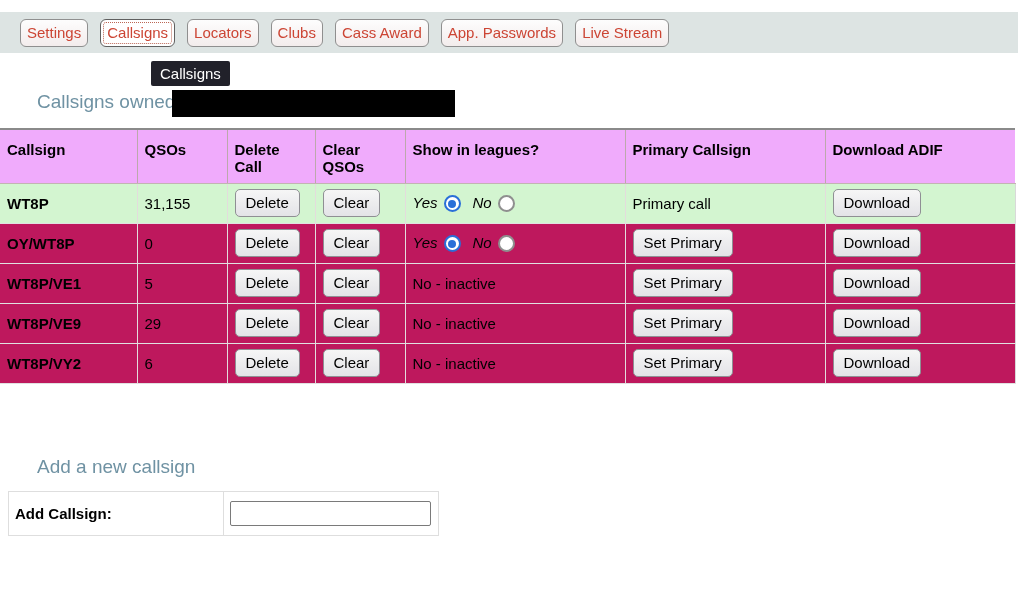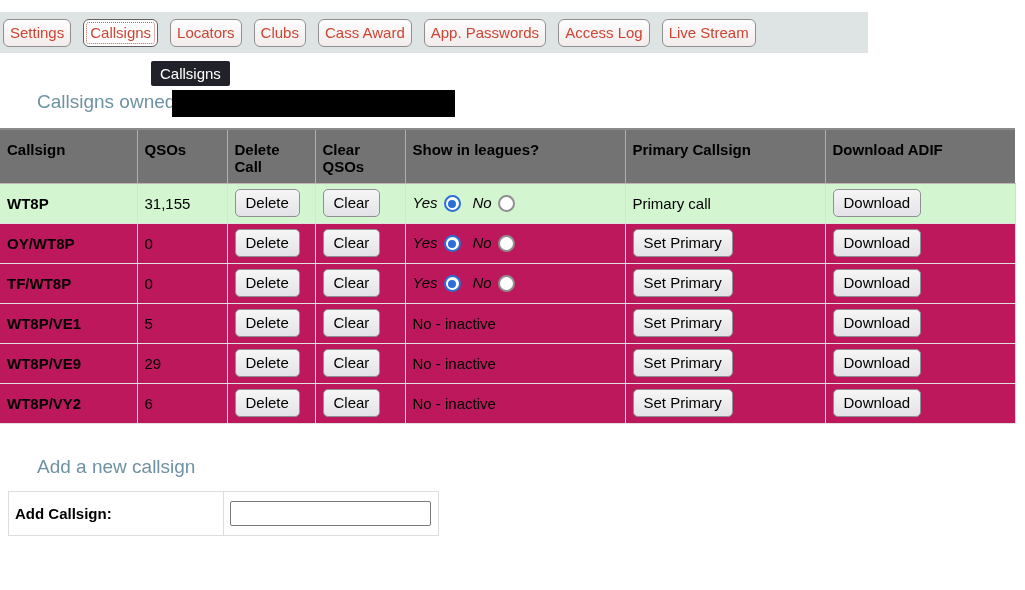"Settings" .navbar { padding-left: 3px -> 20px; width: 868px -> 1018px }
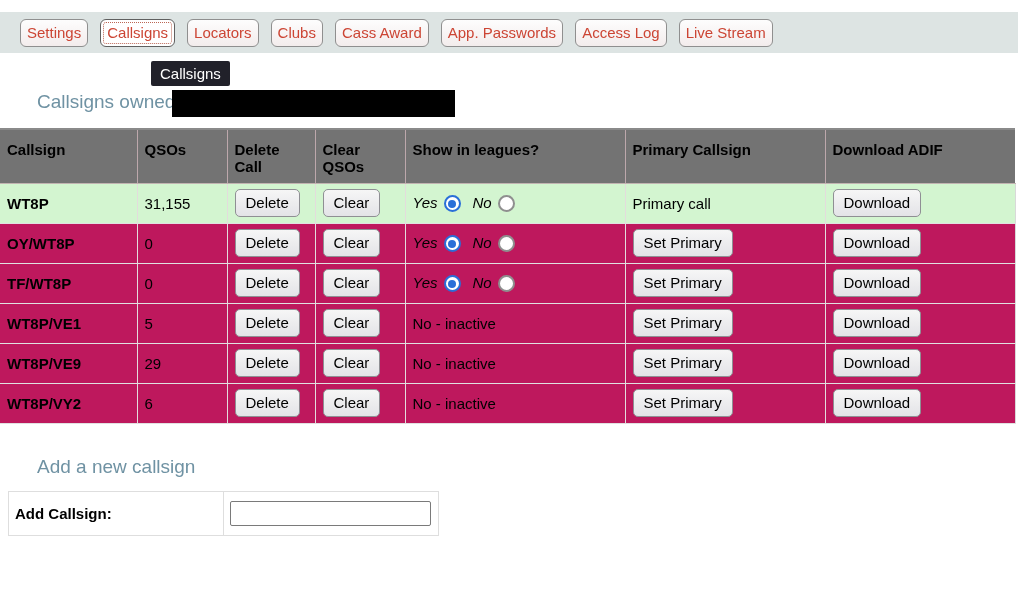"Access Log" button.navbtn { html: <button>Access Log</button> -> none }
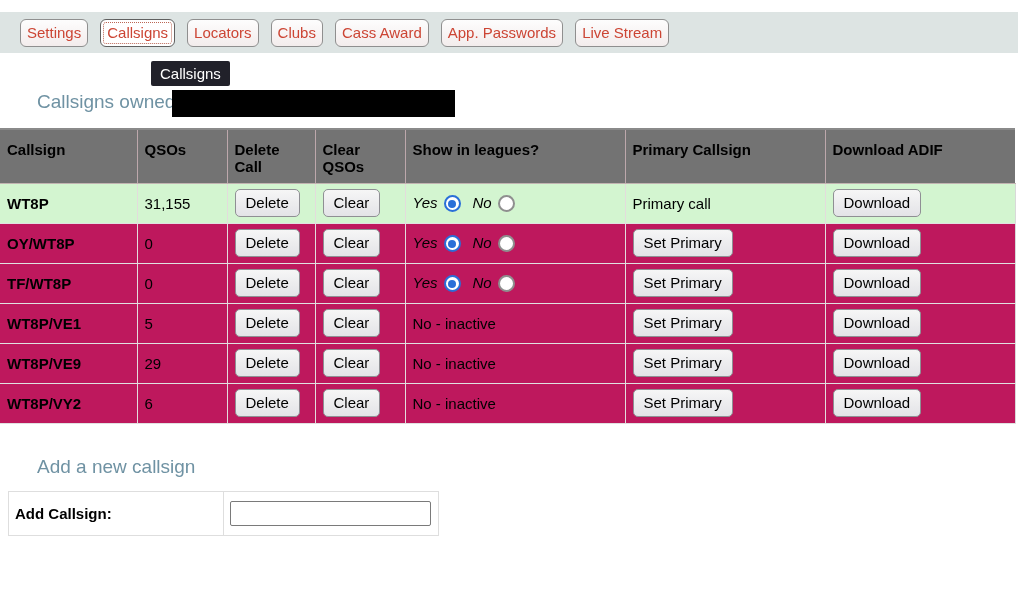"Callsign" table.main th { background: #737373 -> #f0abfc }
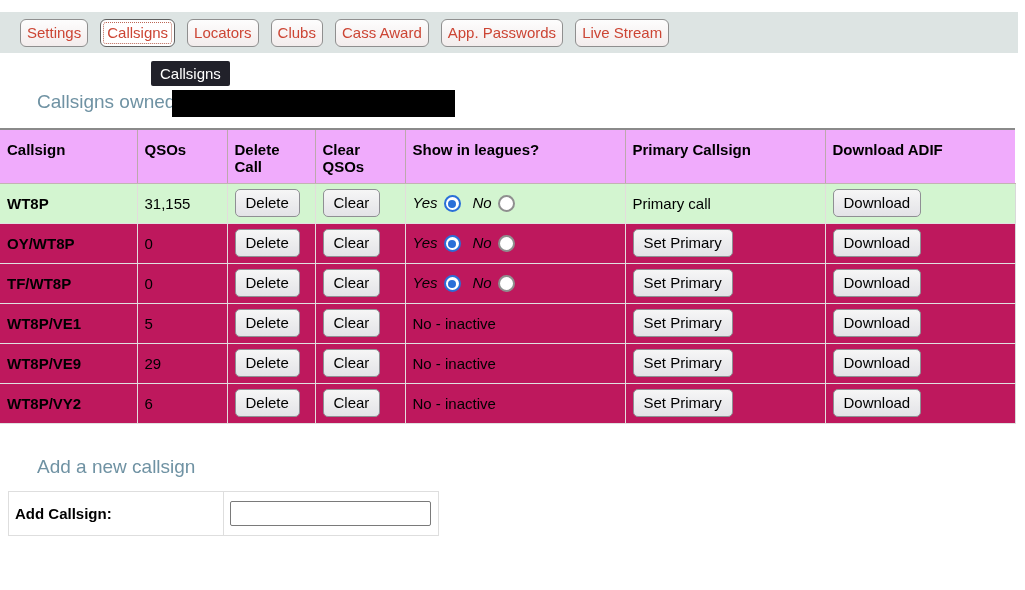"TF/WT8P" tr { html: <tr> <td>TF/WT8P</td> <td>0</td> <td><button>Delete</button></td> <td><button>Clear</button></td> <td> <span>Yes</span><span></span><span>No</span><span></span> </td> <td><button>Set Primary</button></td> <td><button>Download</button></td> </tr> -> none }
